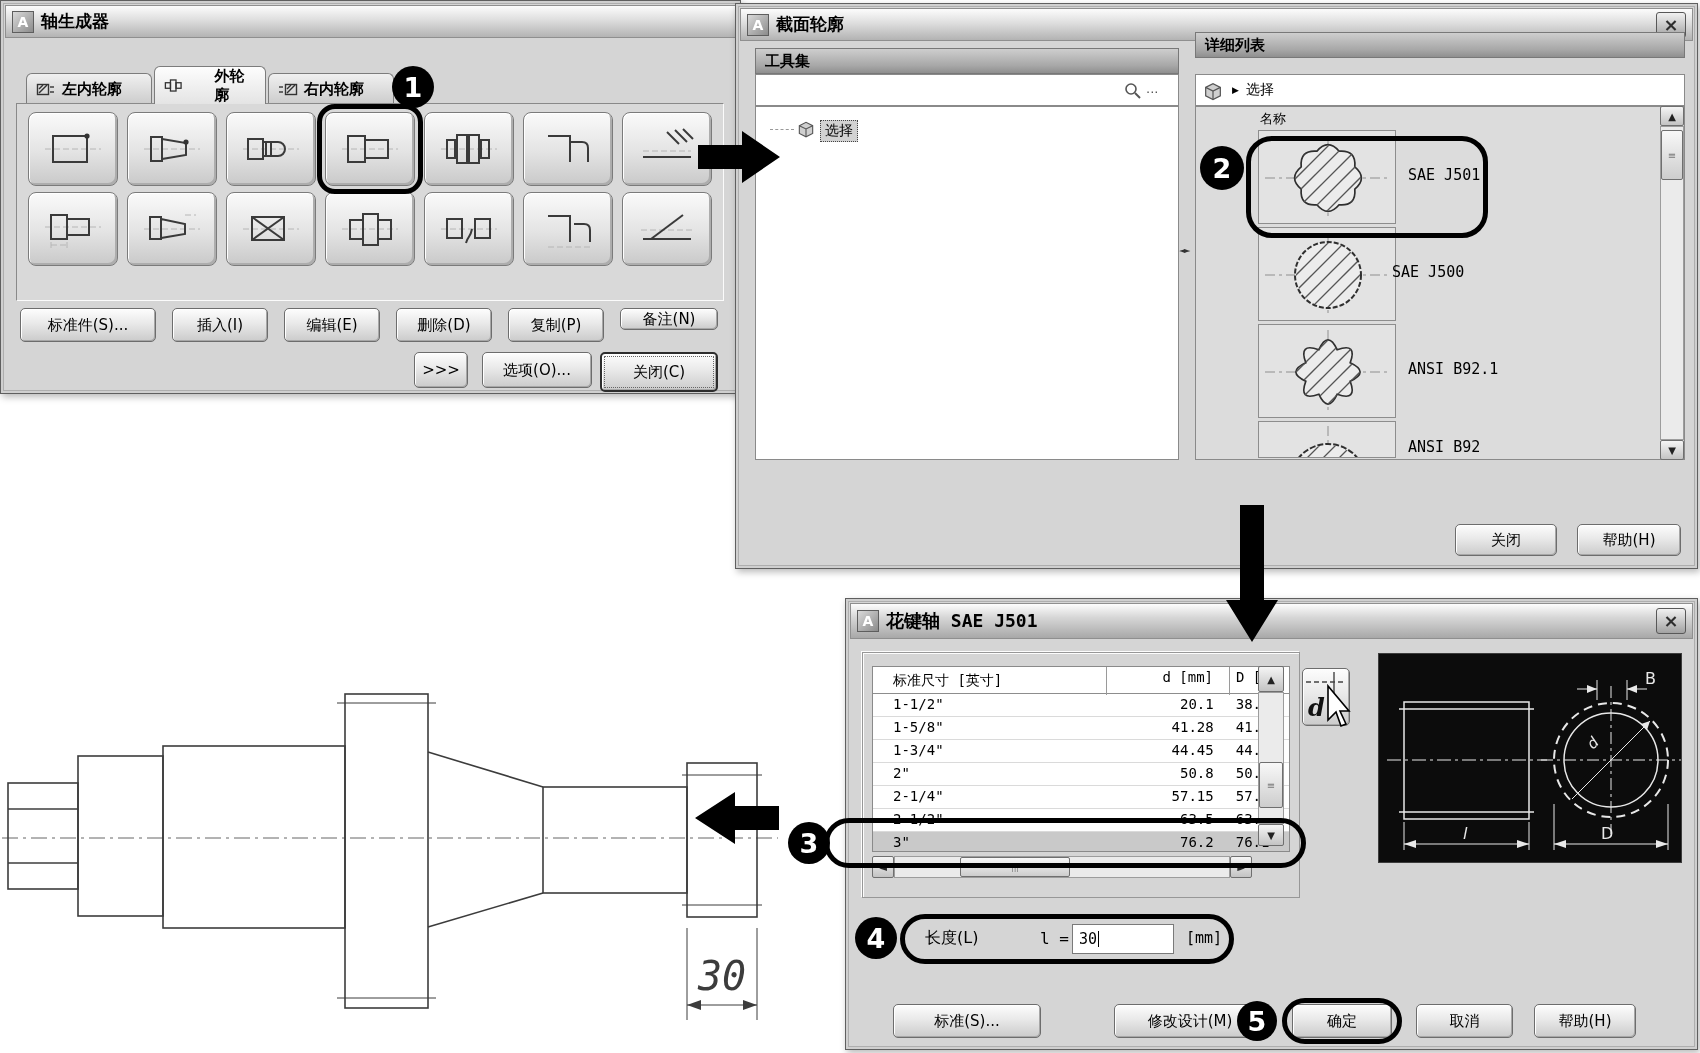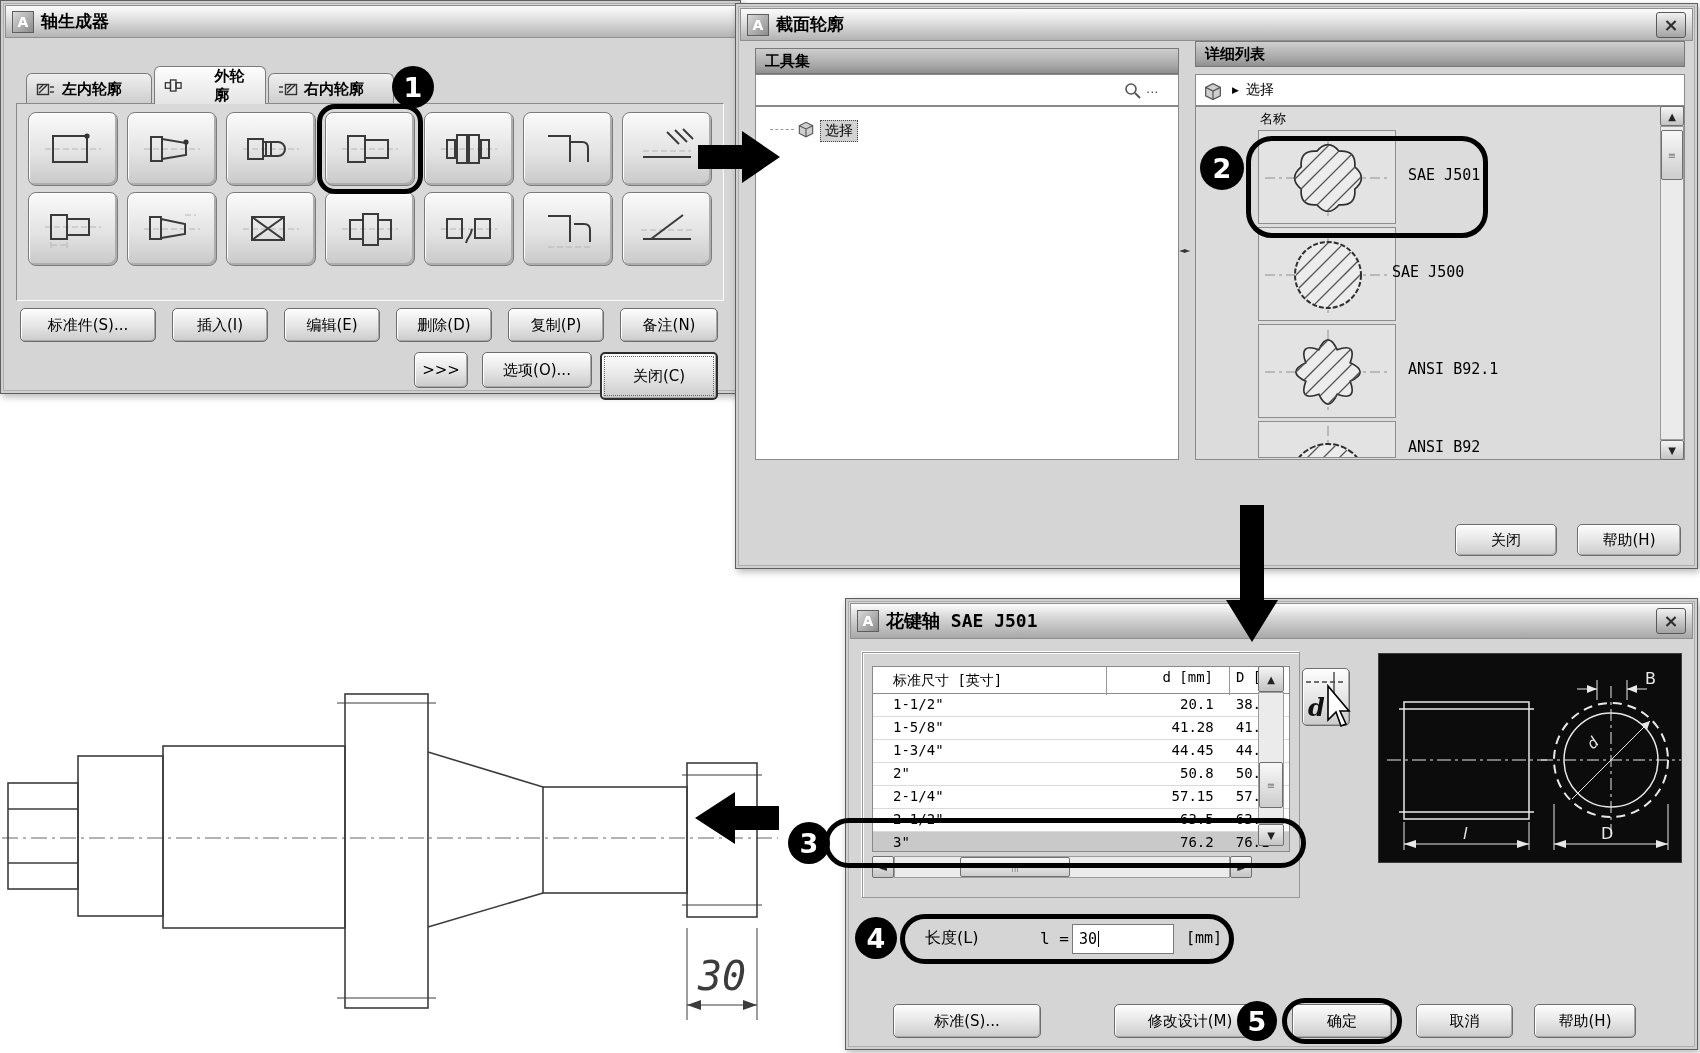"详细列表" div.abs { top: 41px -> 32px }
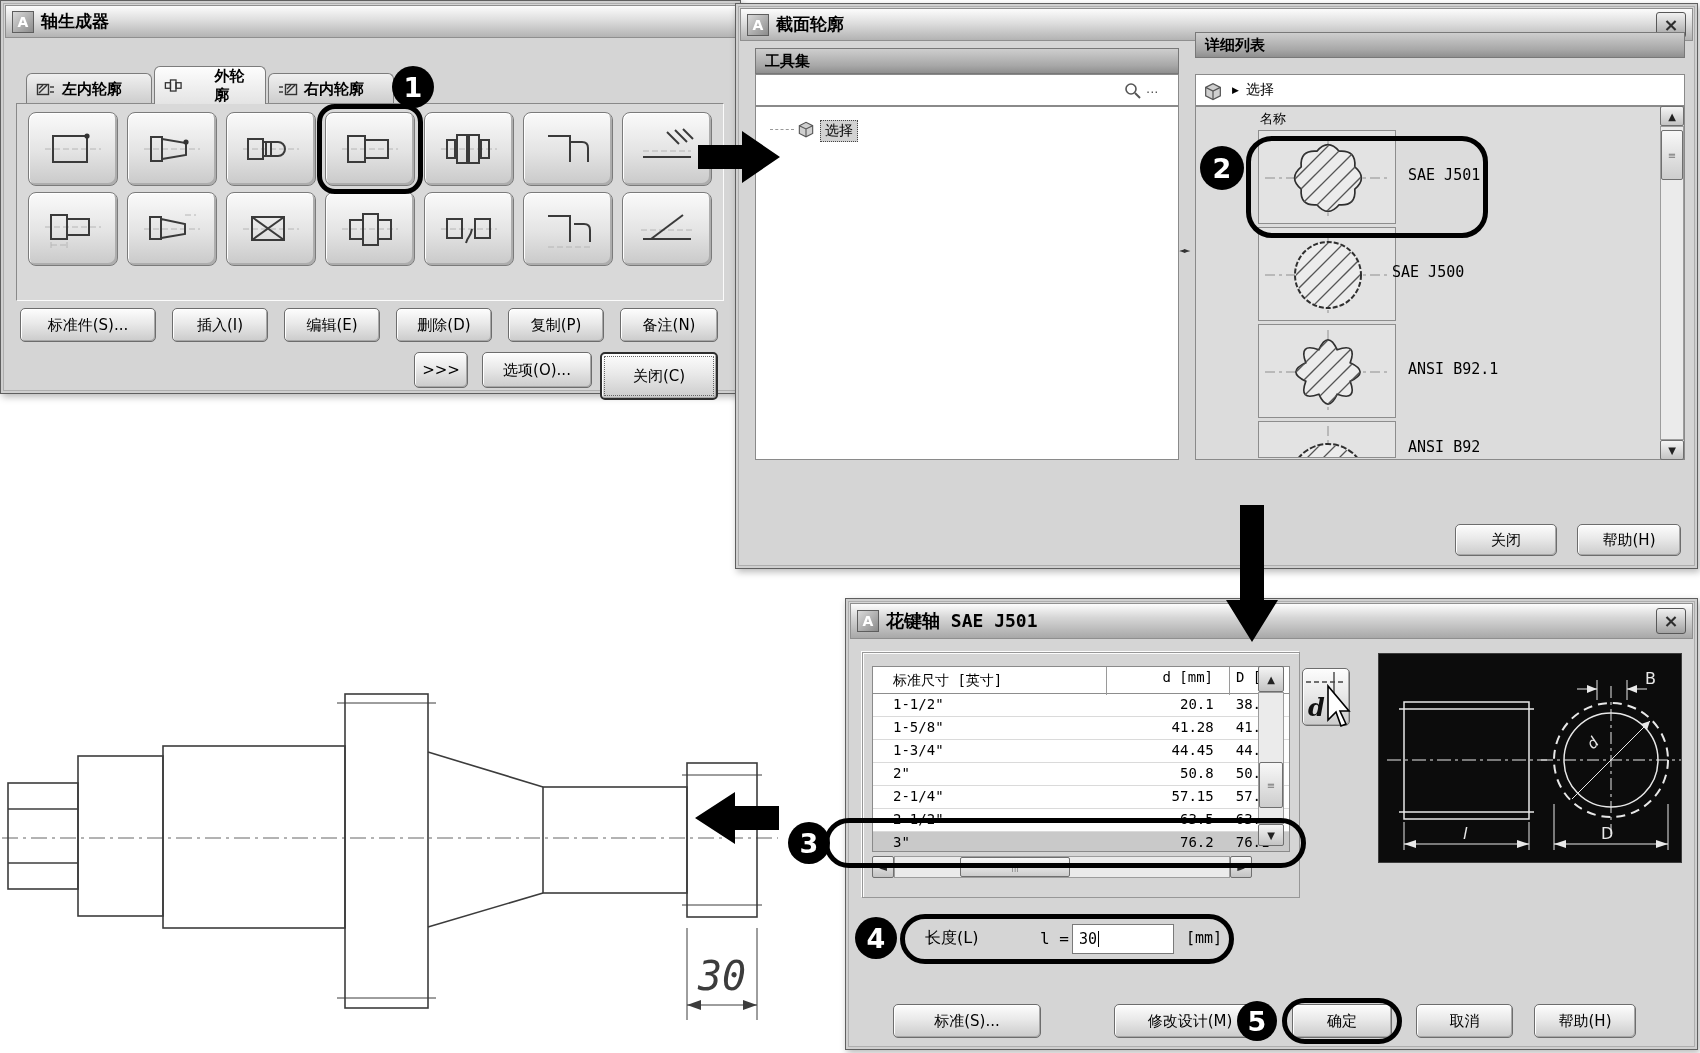"备注(N)" div.abs { height: 34px -> 22px }
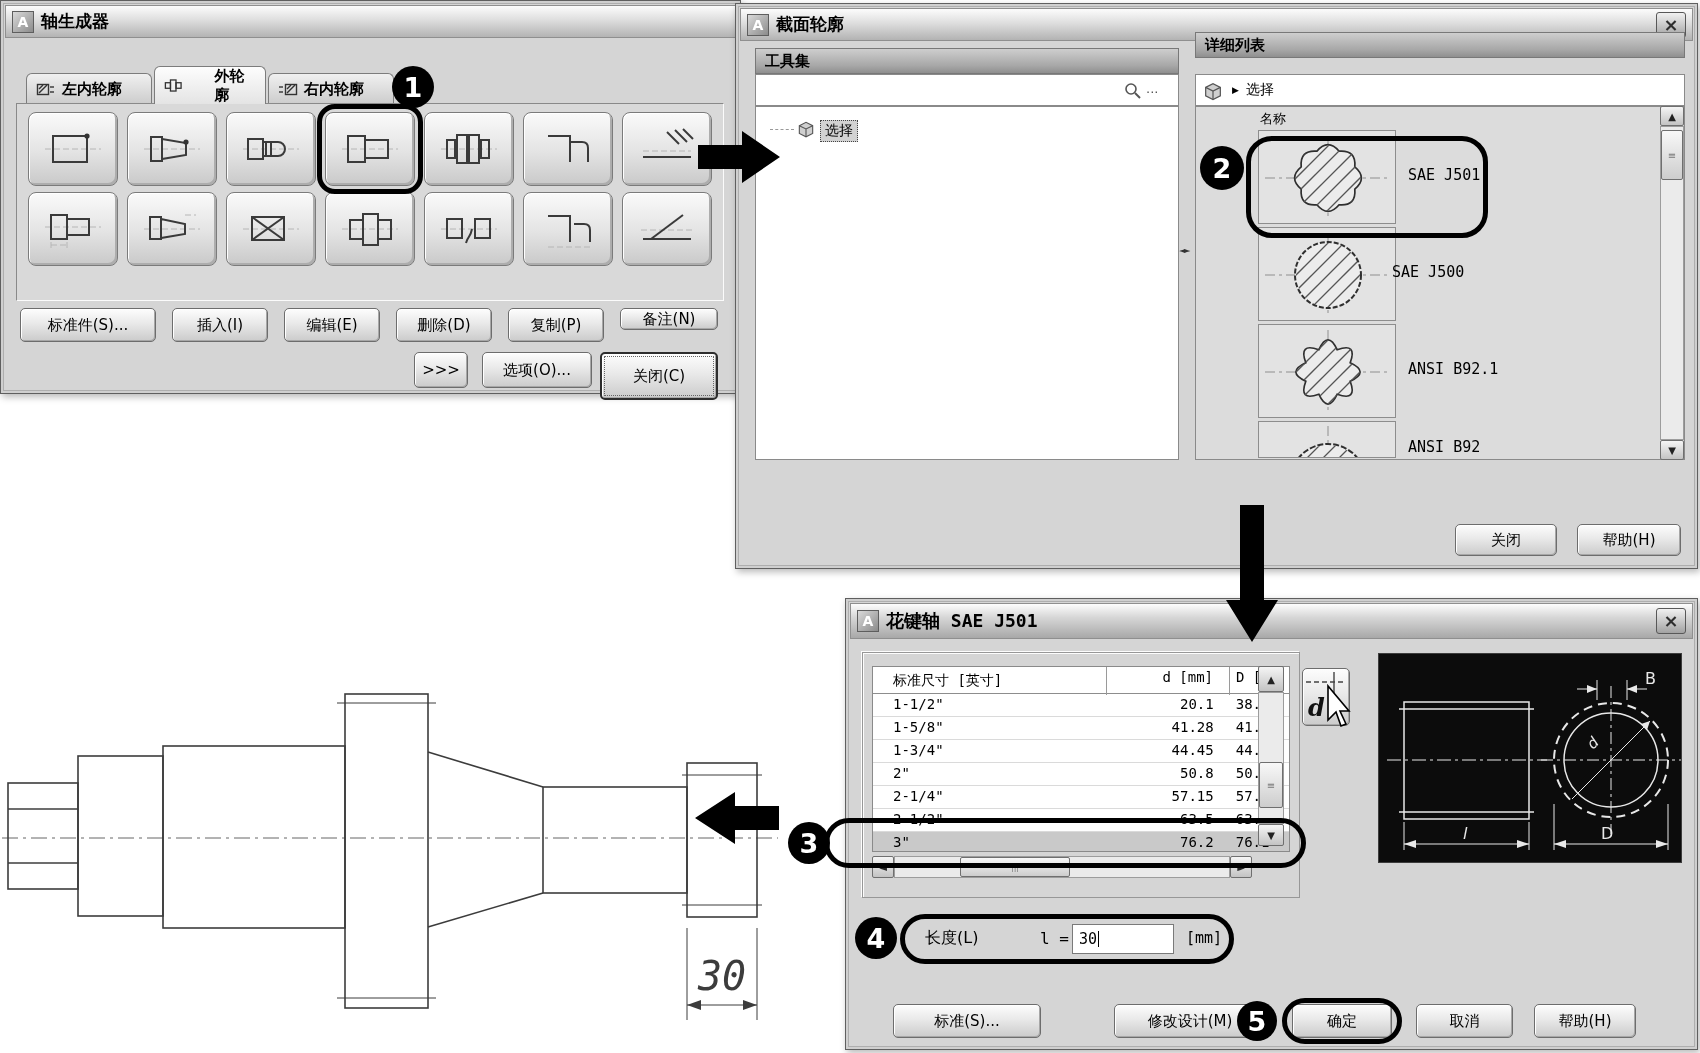"关闭(C)" div.abs { height: 48px -> 40px }
